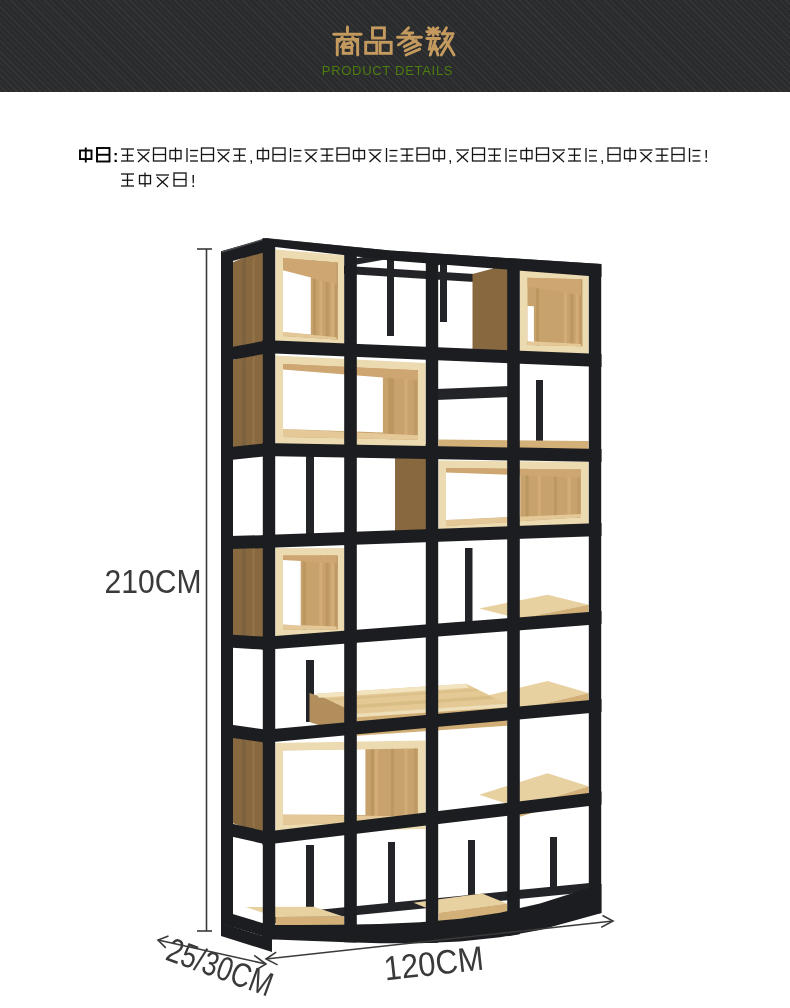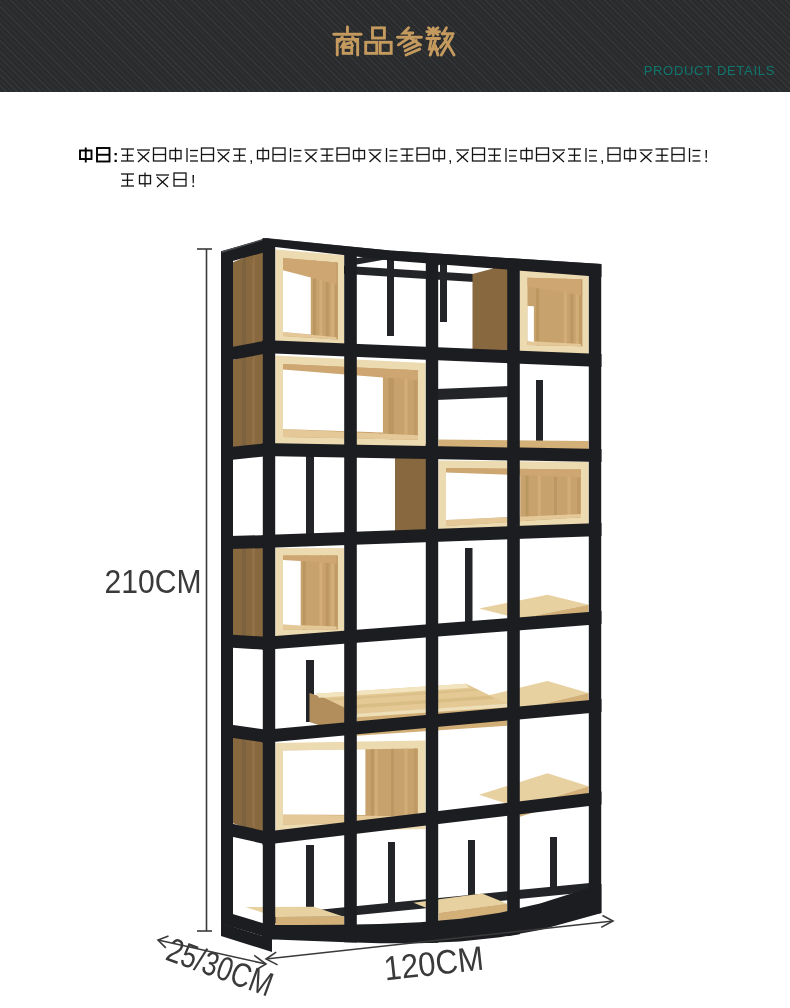"PRODUCT DETAILS" .sub { color: #0f766e -> #4d7c0f; text-align: right -> center }
